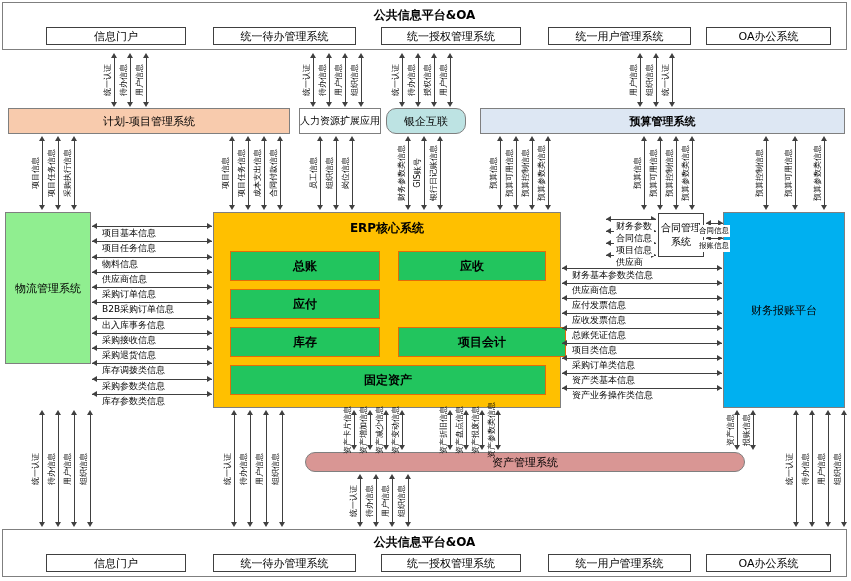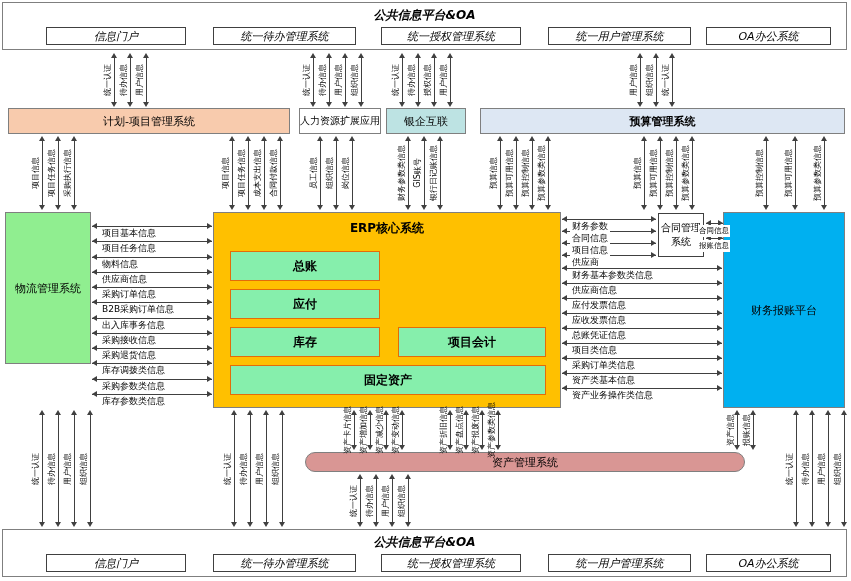"公共信息平台&OA" .band { font-style: italic -> none }
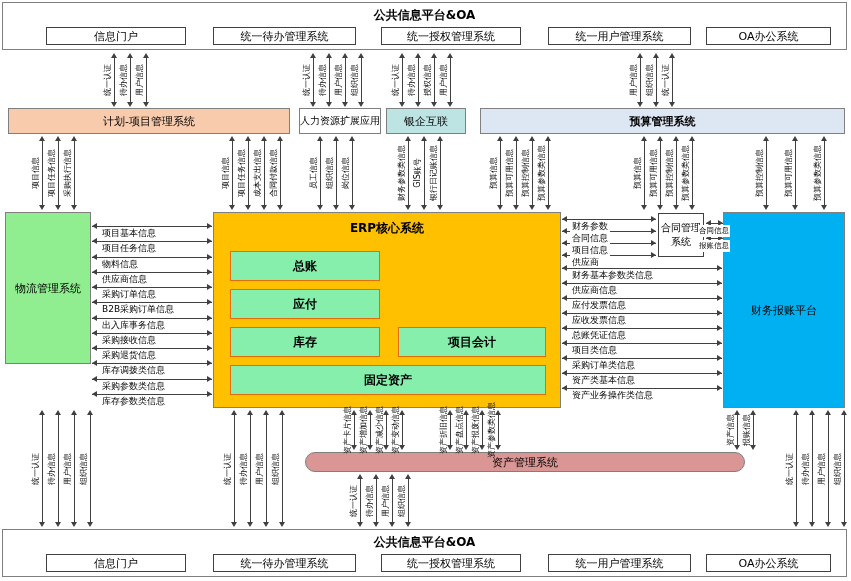"银企互联" div.sysbox { border-radius: none -> 10px }
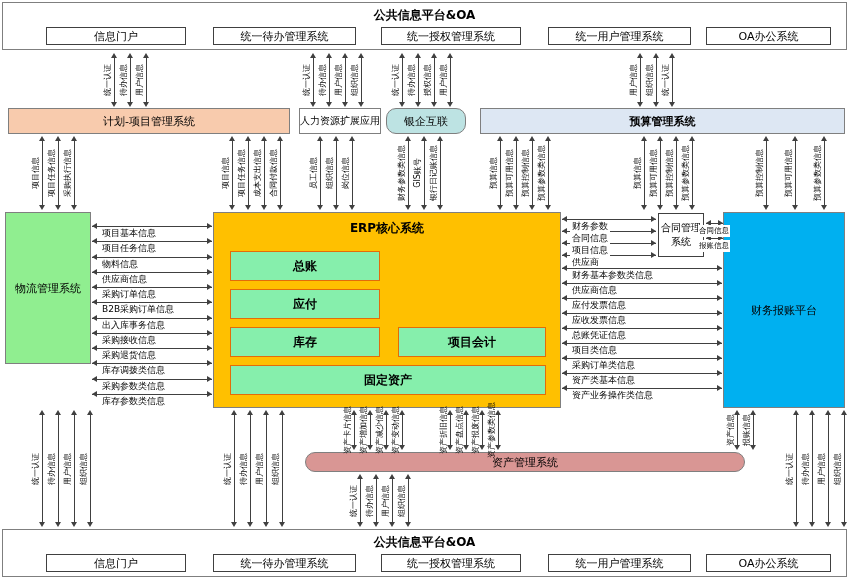"财务参数" div.hcluster { padding-left: none -> 44px }
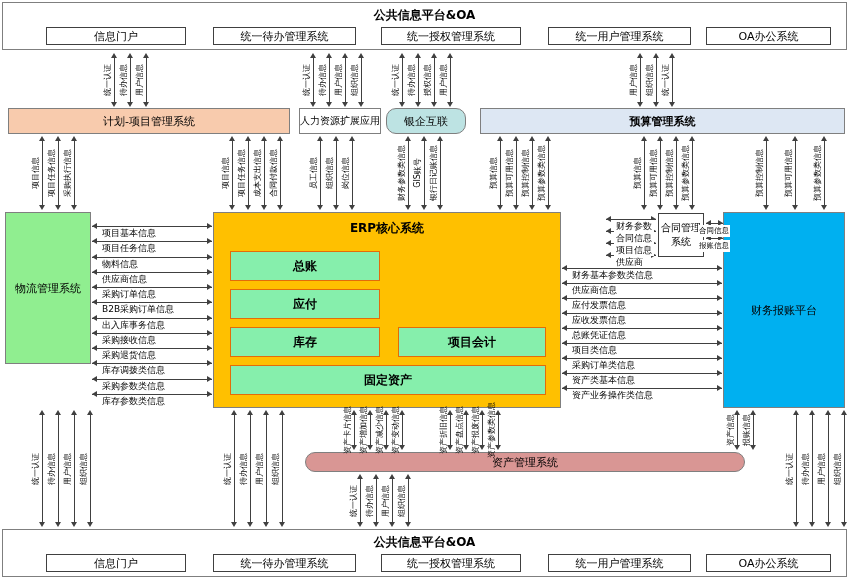"总账" .module { background: #86efac -> #22c55e }
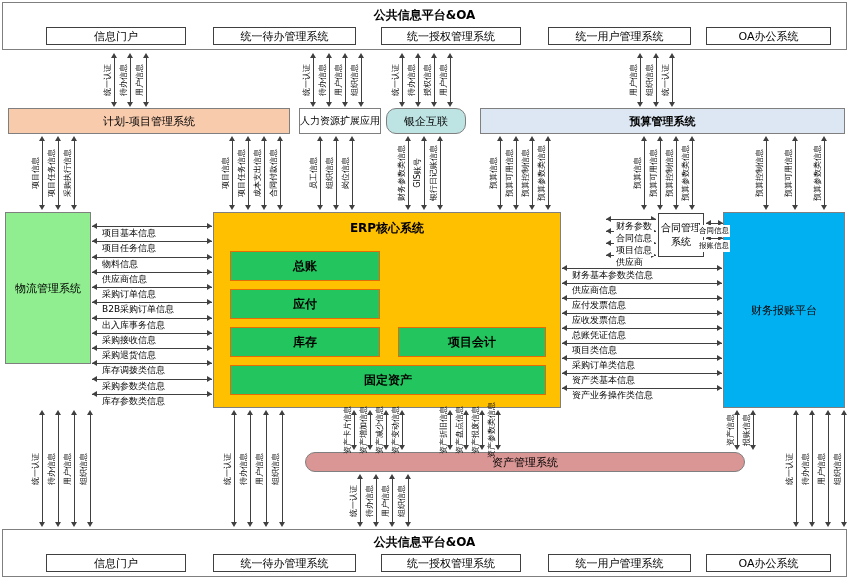"应收" div.module { html: none -> <div>应收</div> }
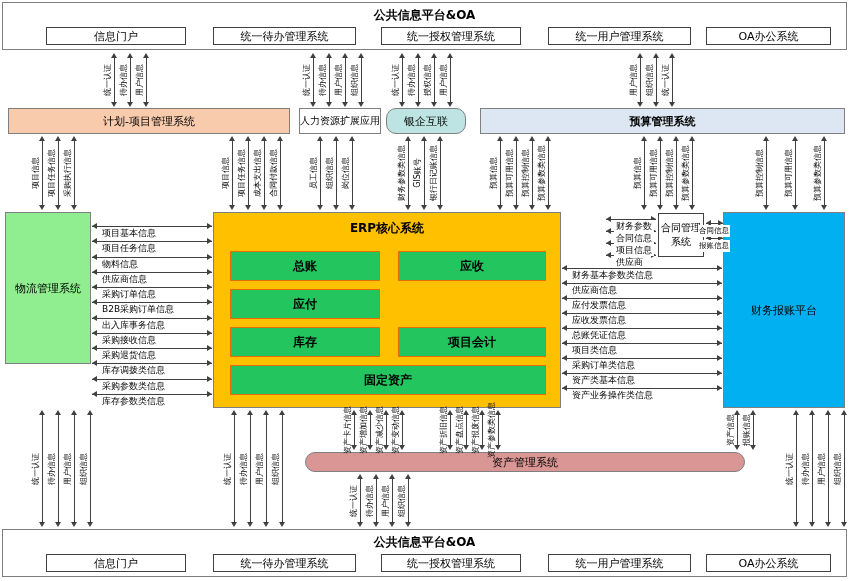"项目会计" div.module { width: 148px -> 168px }
